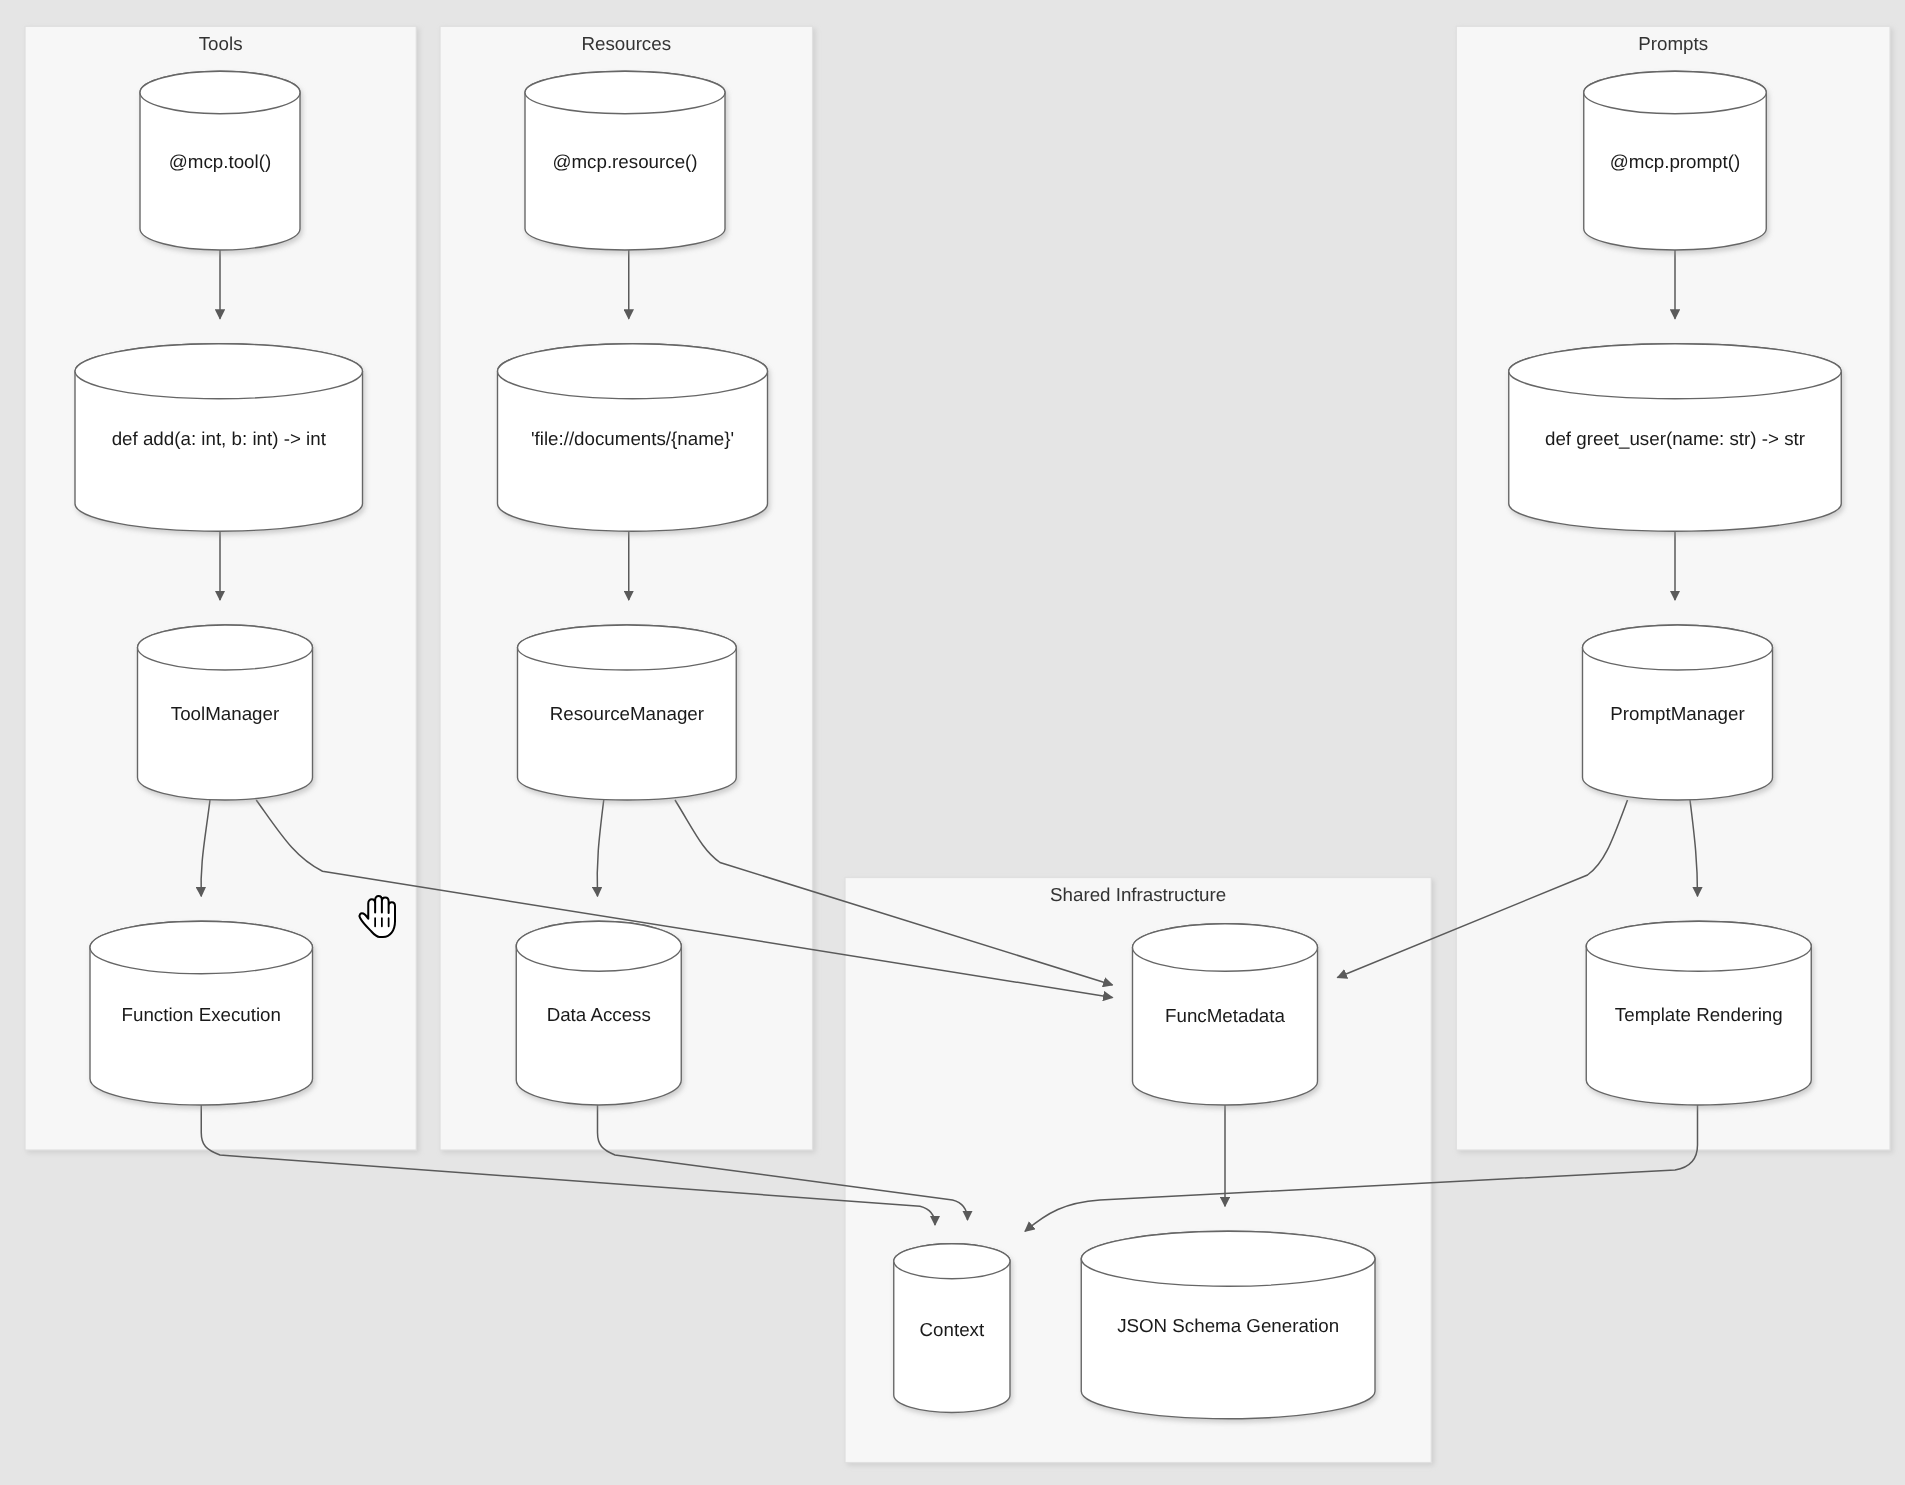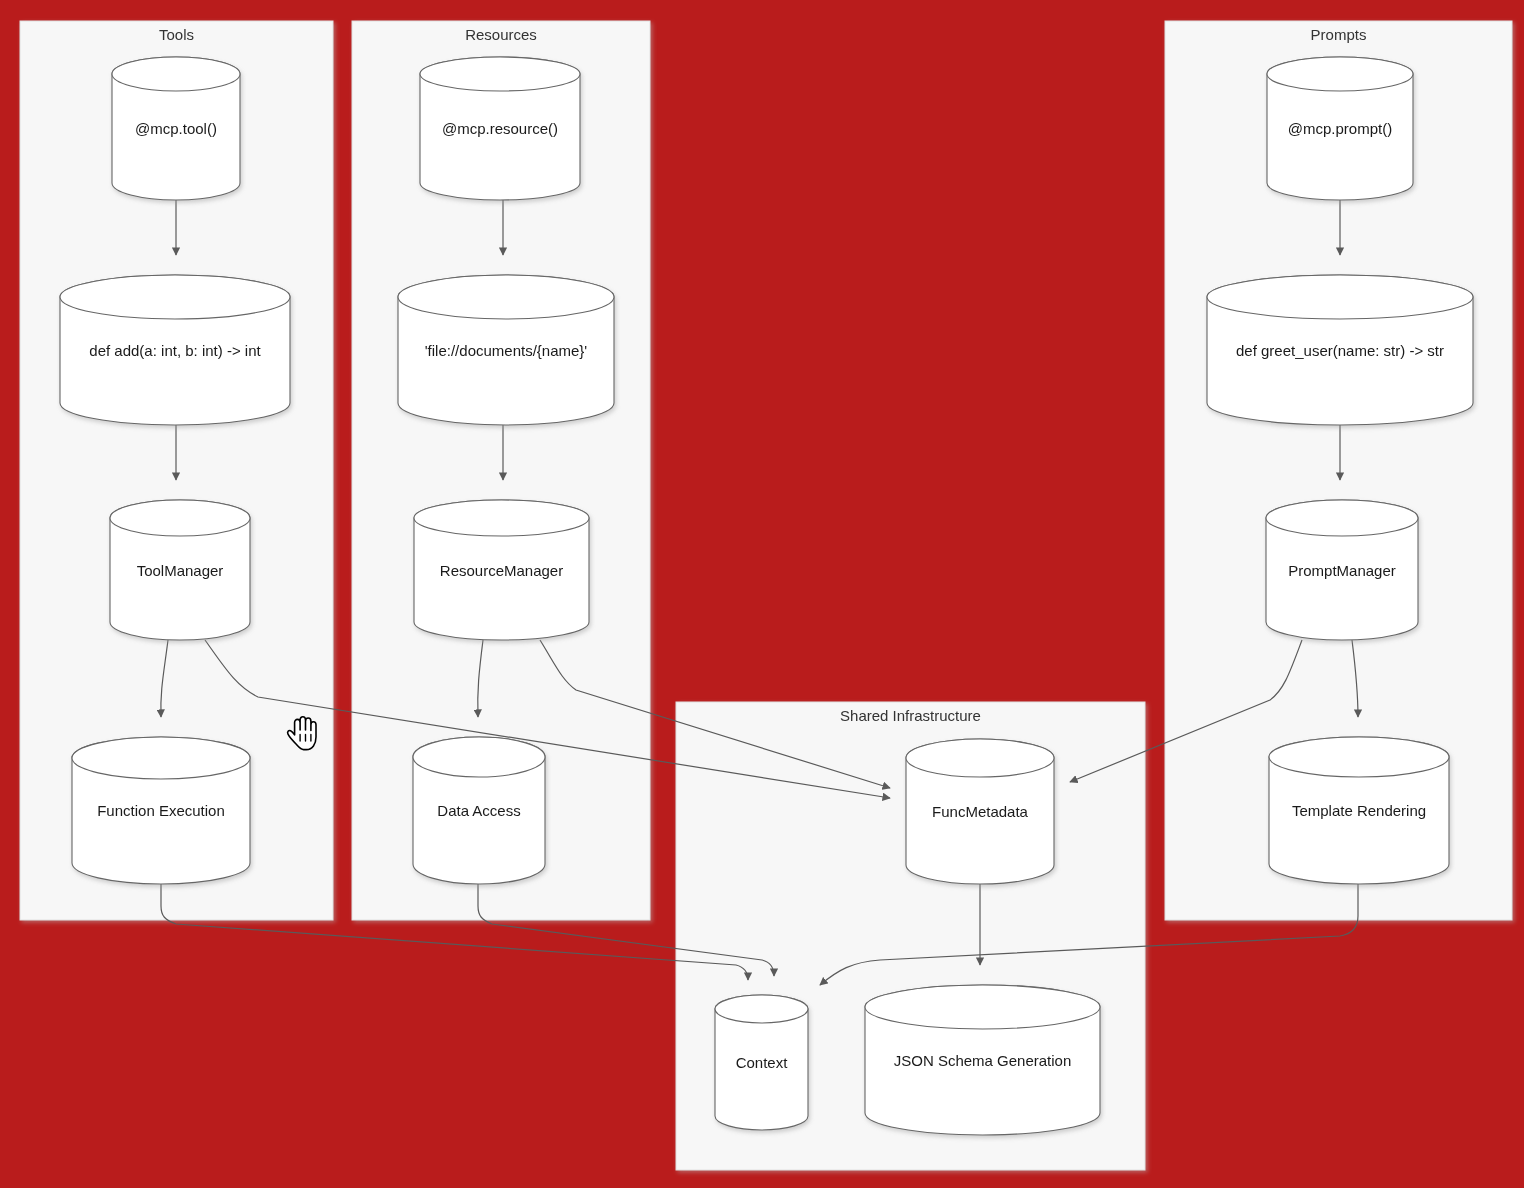"Tools" #diagram-root { background: #b91c1c -> #e5e5e5 }
